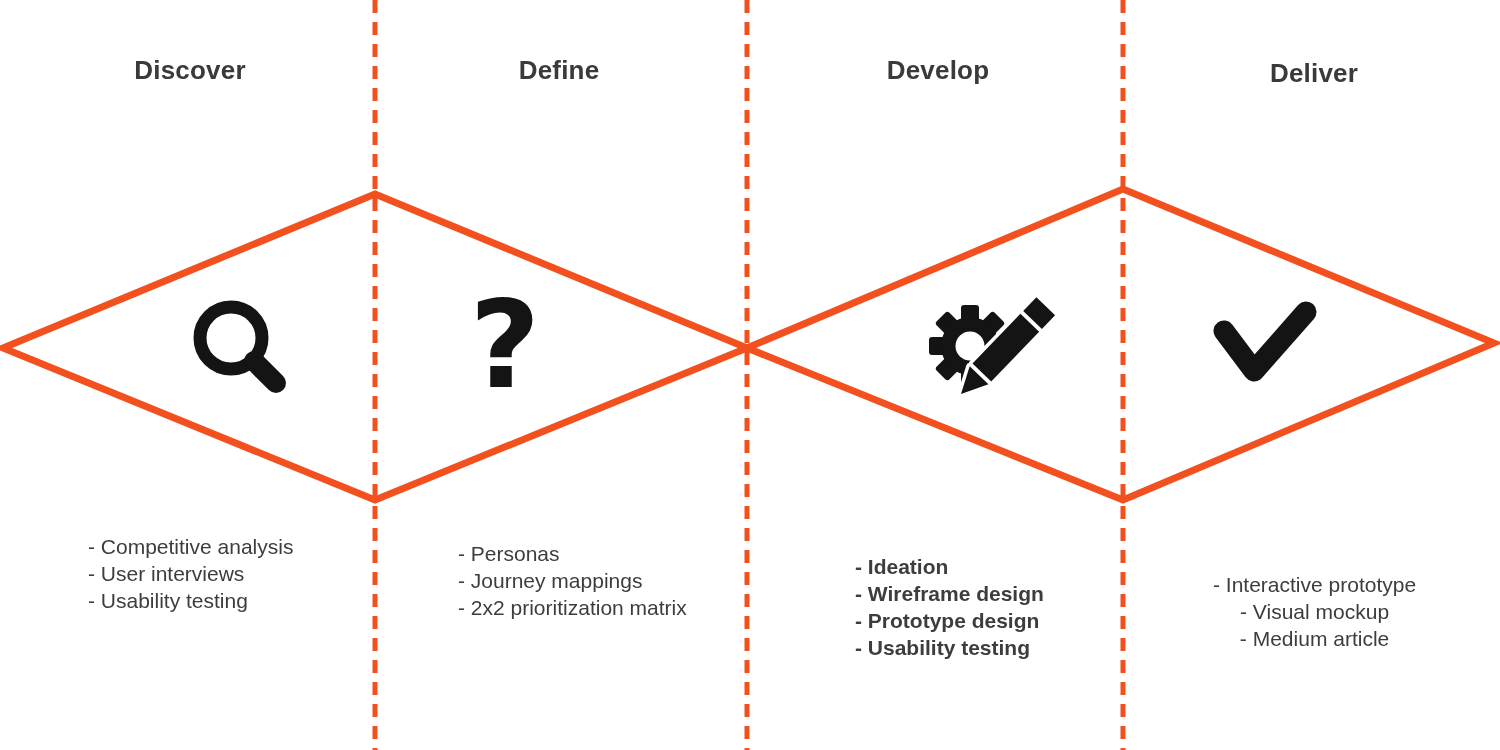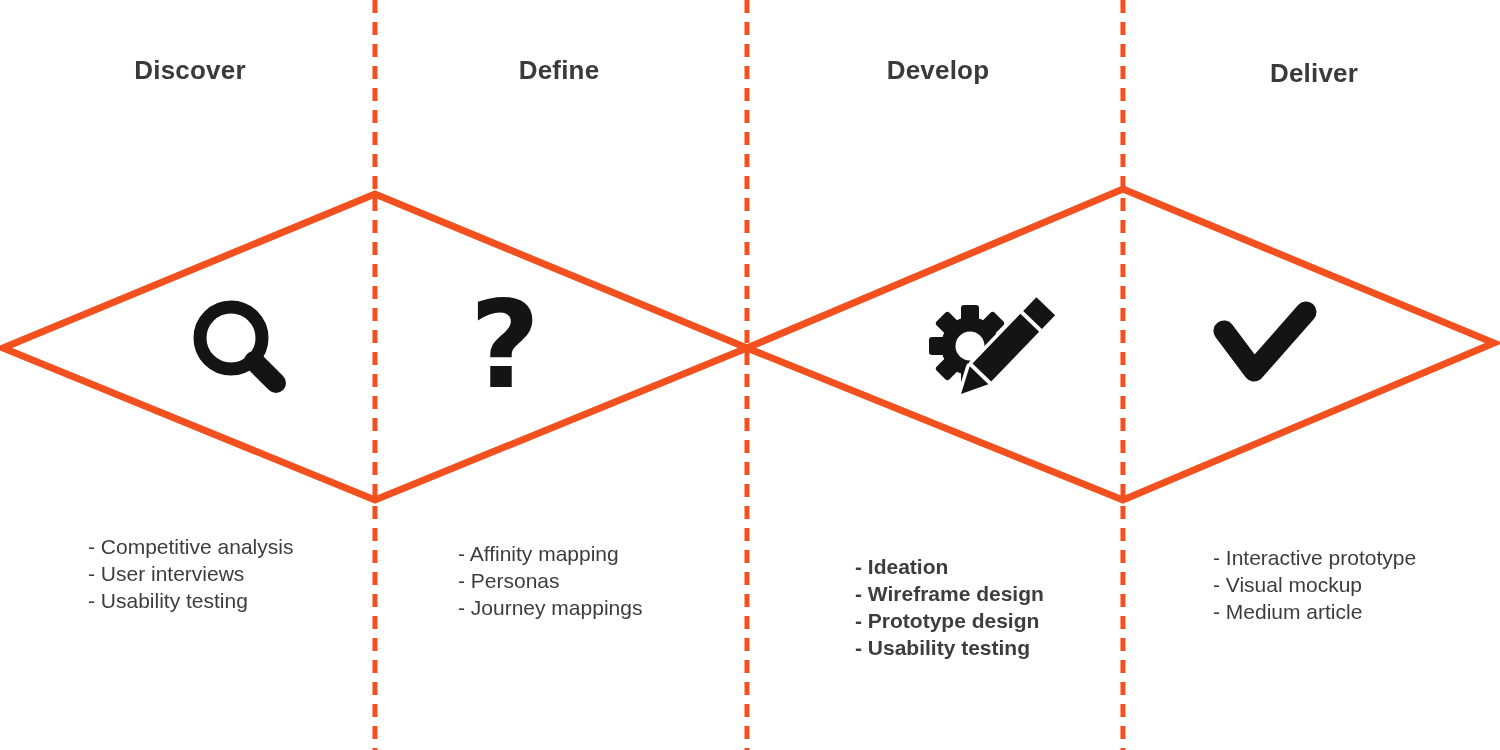"- Affinity mapping" div { html: <div>- Affinity mapping</div> -> none }
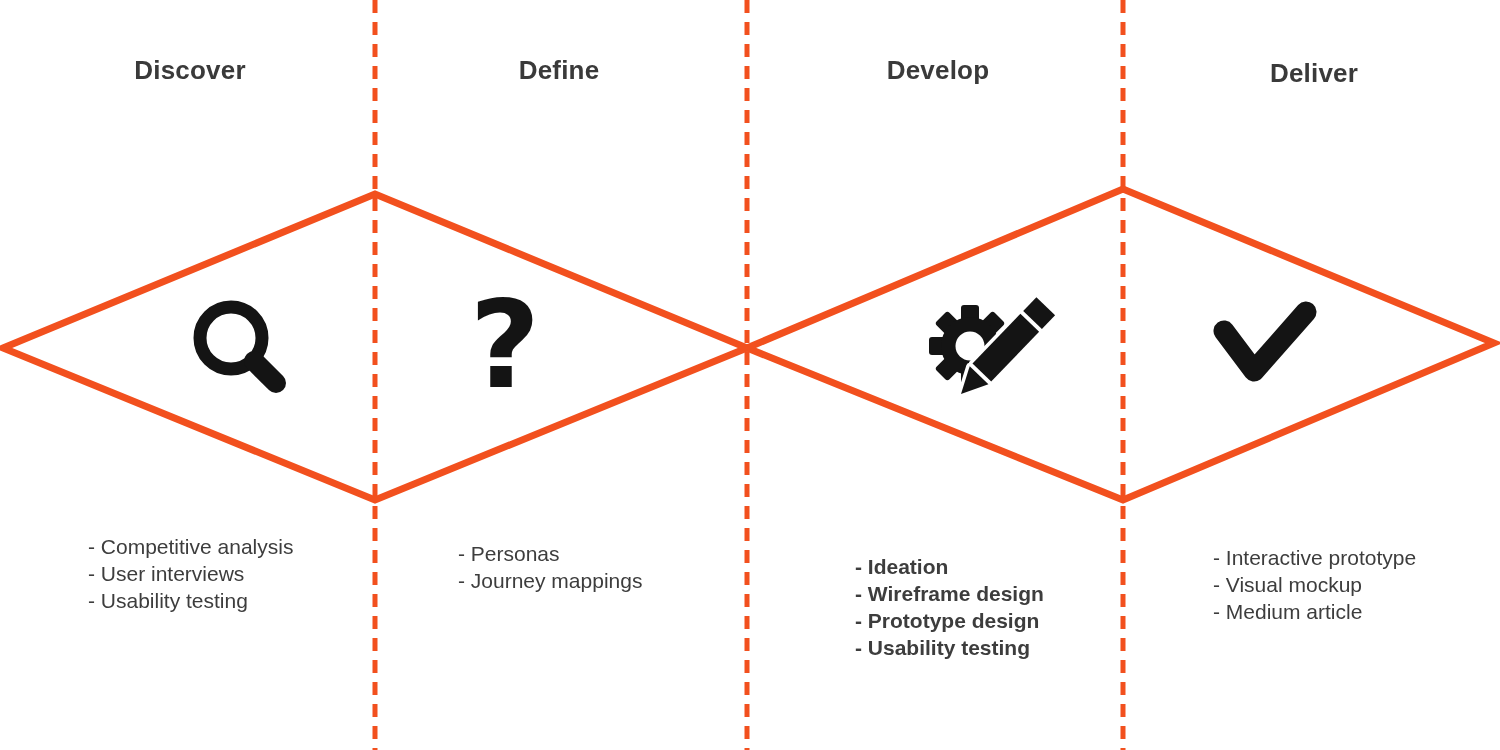"- Interactive prototype" div.phase-list { text-align: none -> center; top: 544px -> 571px }
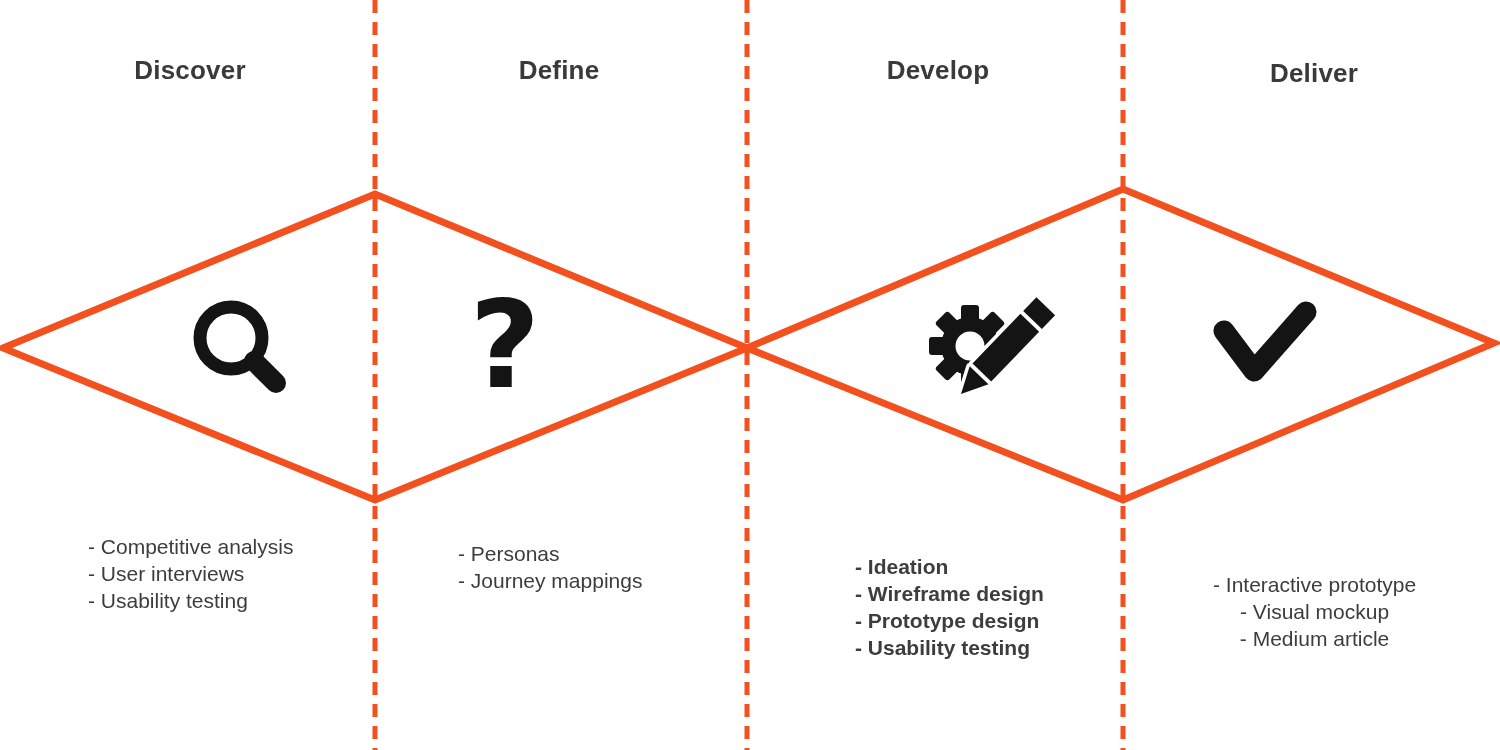"- 2x2 prioritization matrix" div { html: none -> <div>- 2x2 prioritization matrix</div> }
